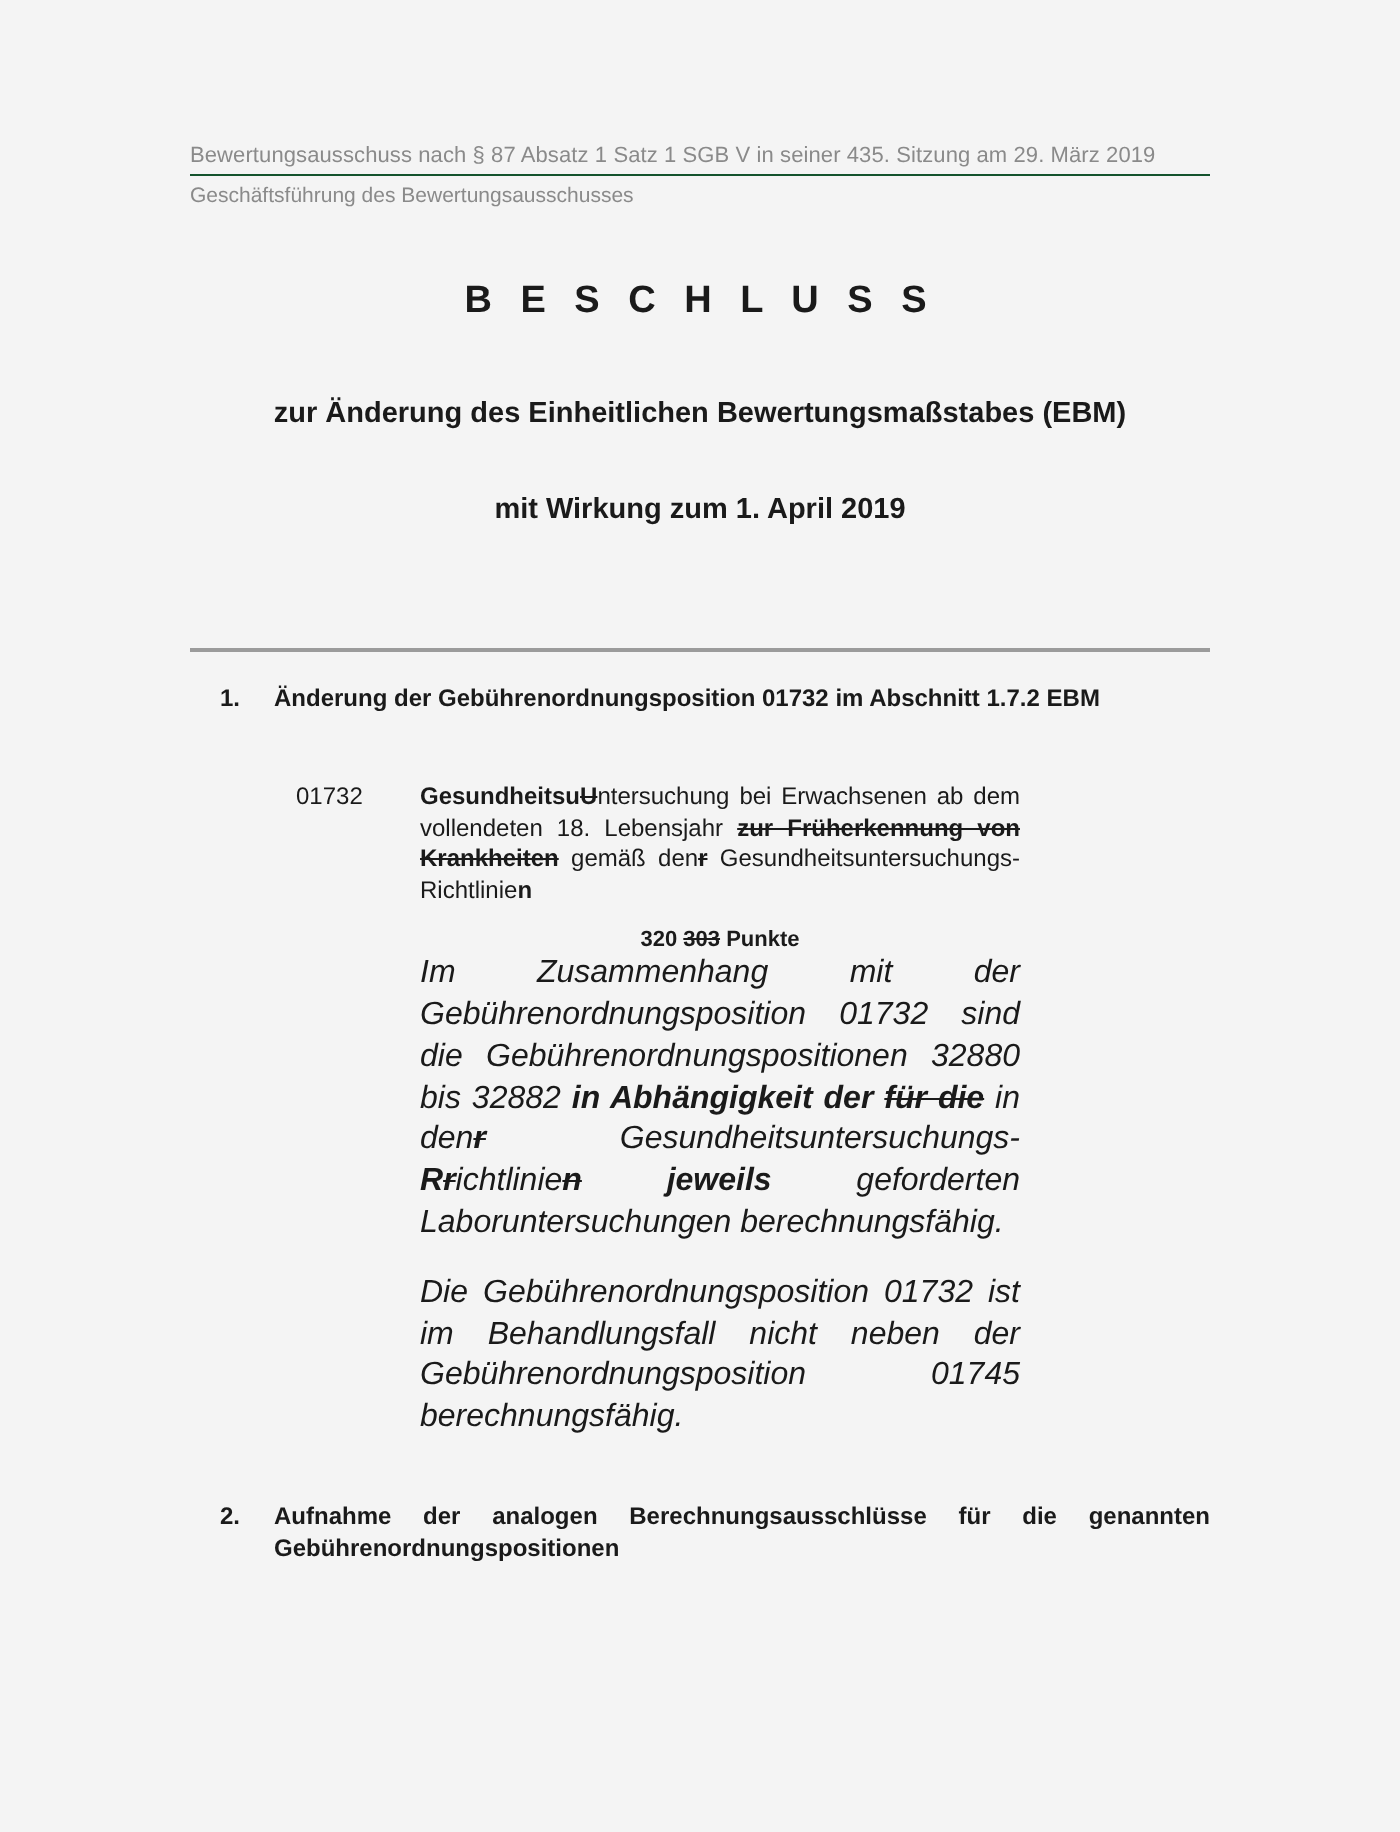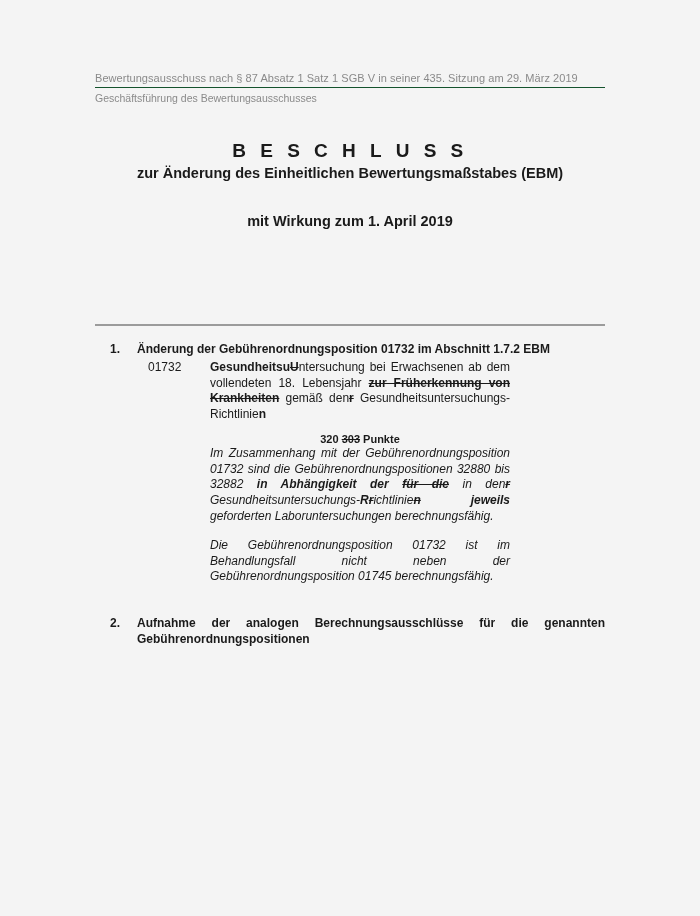"B E S C H" .beschluss { margin-bottom: none -> 34px }
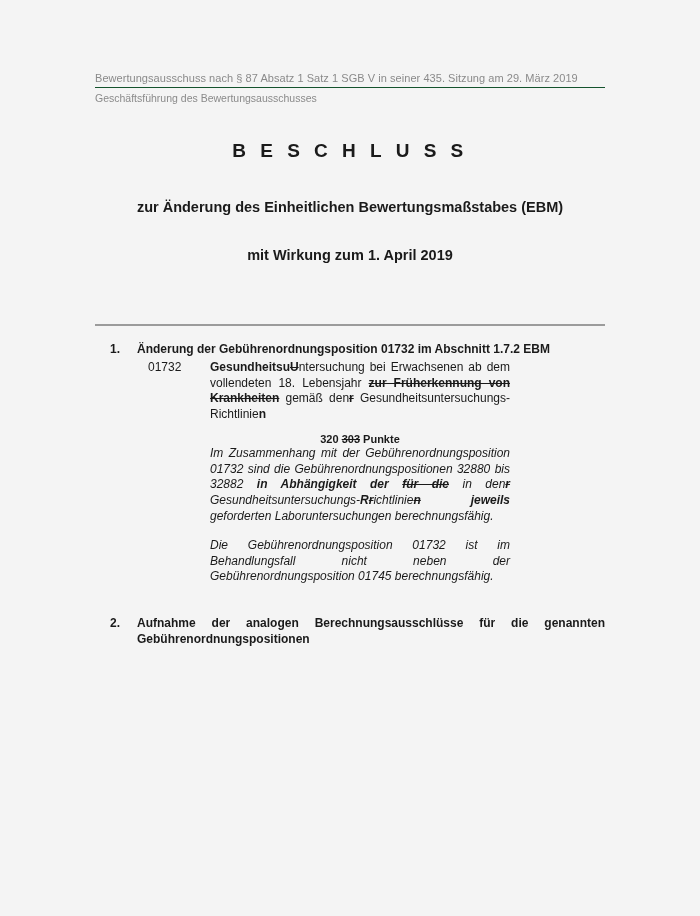"01732" .gop-block { margin-top: 3px -> 34px }
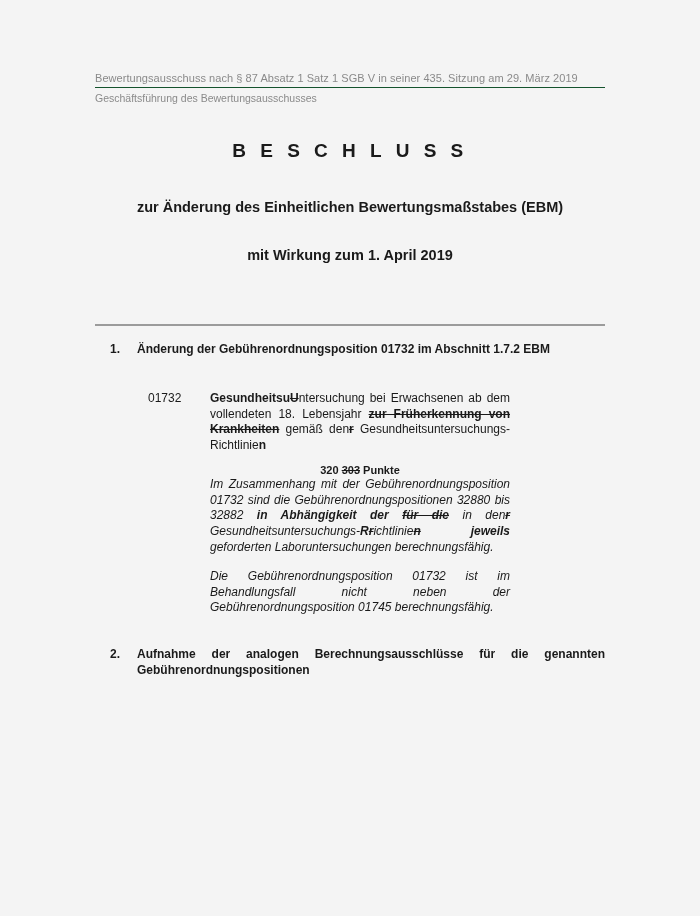"Im Zusammenhang mit der" .para-italic { font-size: 12px -> 16px }
